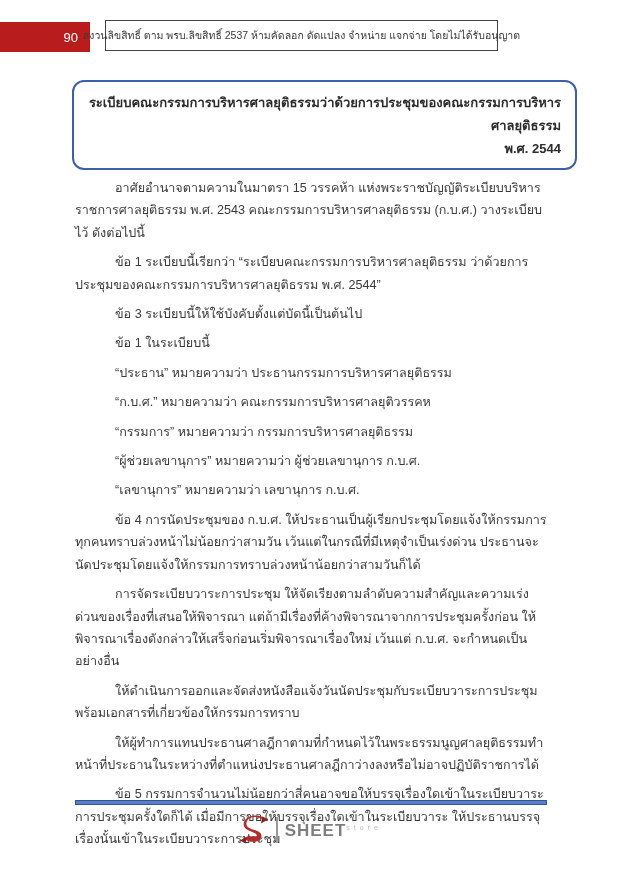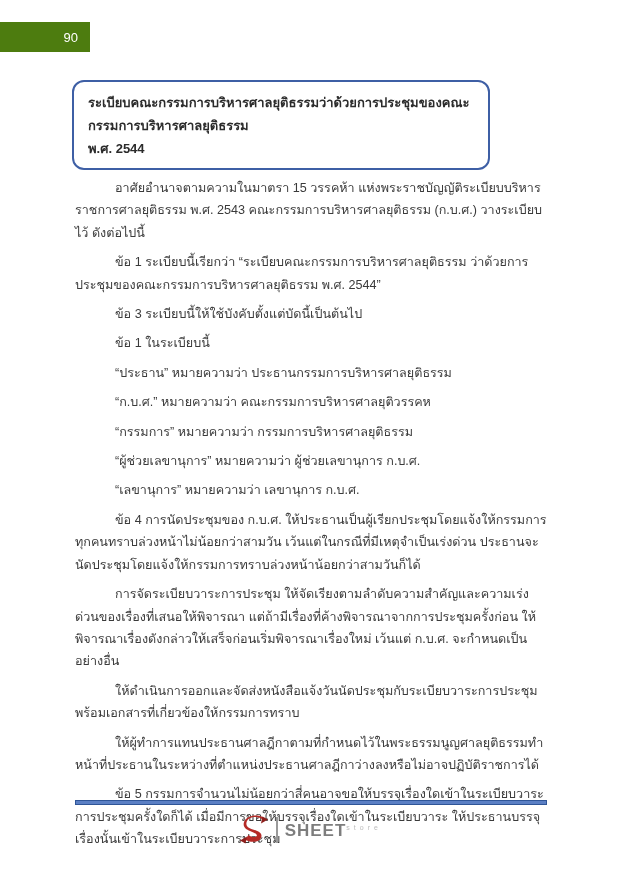"90" .page-number-box { background: #4d7c0f -> #b91c1c }
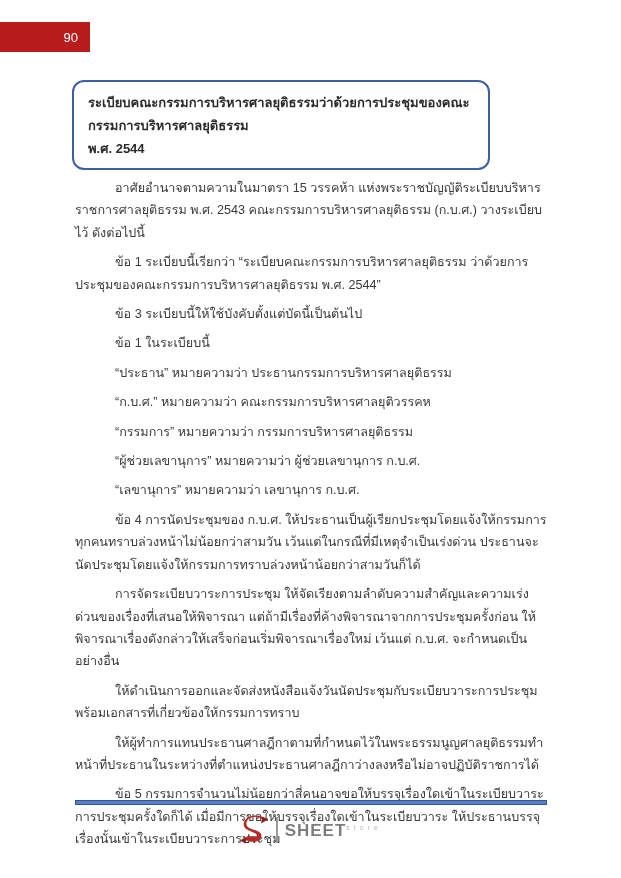"สงวนลิขสิทธิ์ ตาม พรบ.ลิขสิทธิ์ 2537" div.copyright-box { html: none -> <div>สงวนลิขสิทธิ์ ตาม พรบ.ลิขสิทธิ์ 2537 ห้ามคัดลอก ดัดแปลง จำหน่าย แจกจ่าย โดยไม่ได้รับอนุญาต</div> }
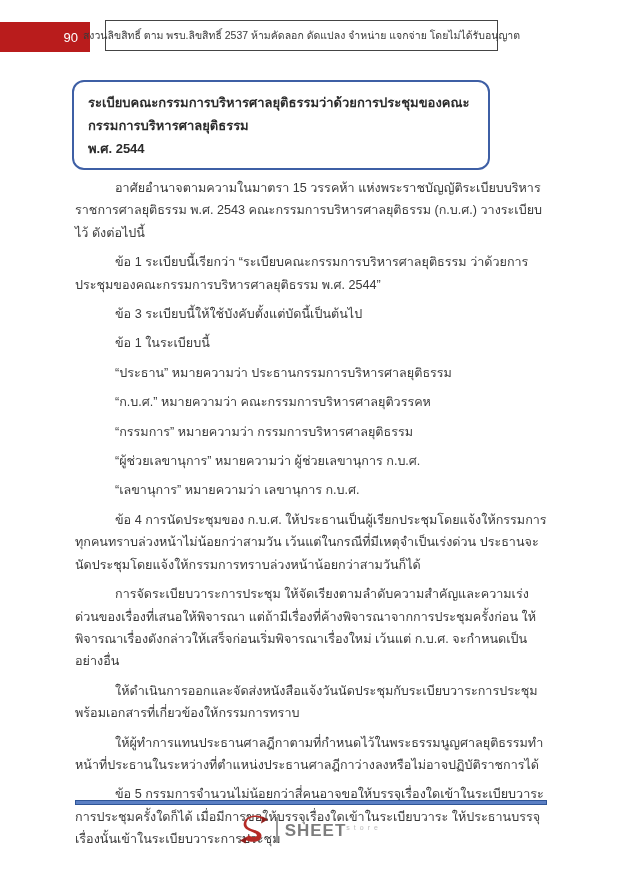"ระเบียบคณะกรรมการบริหารศาลยุติธรรมว่าด้ว" .title-box { text-align: left -> right; width: 418px -> 505px }
